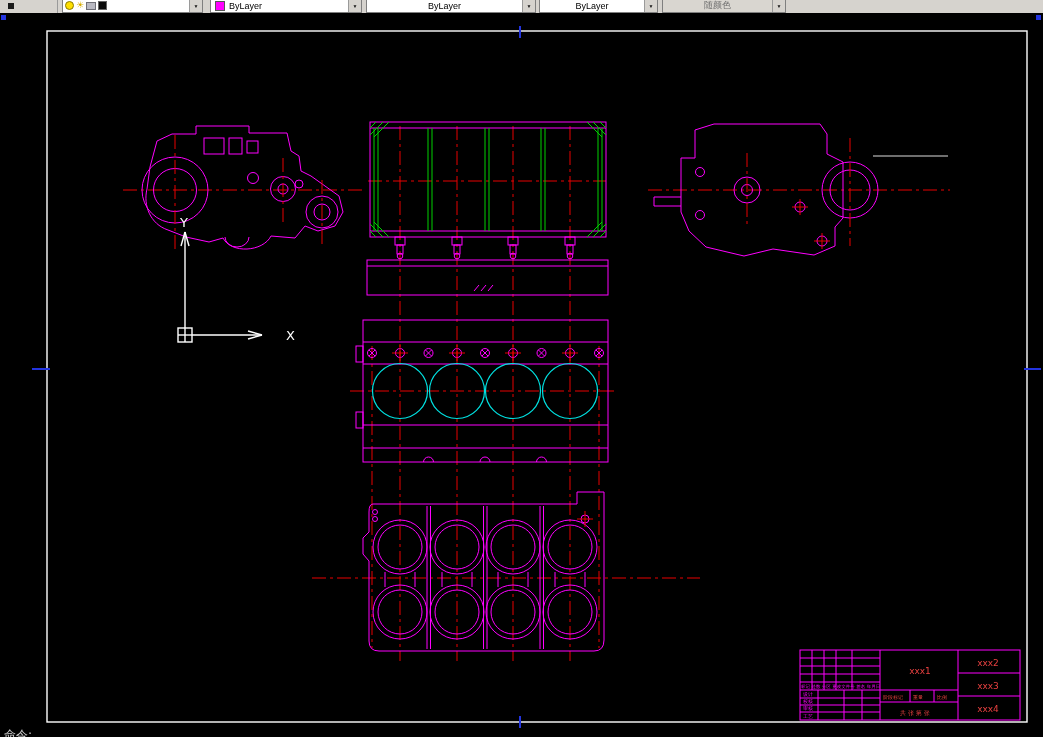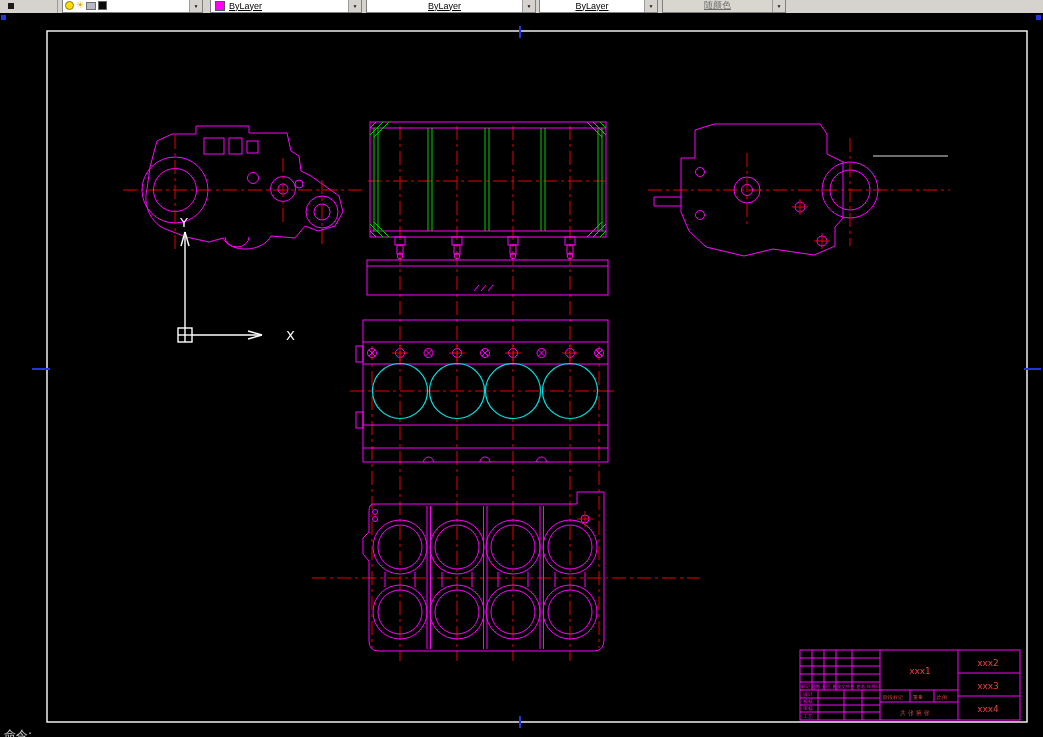"ByLayer" .combo-text { text-decoration: underline -> none }
